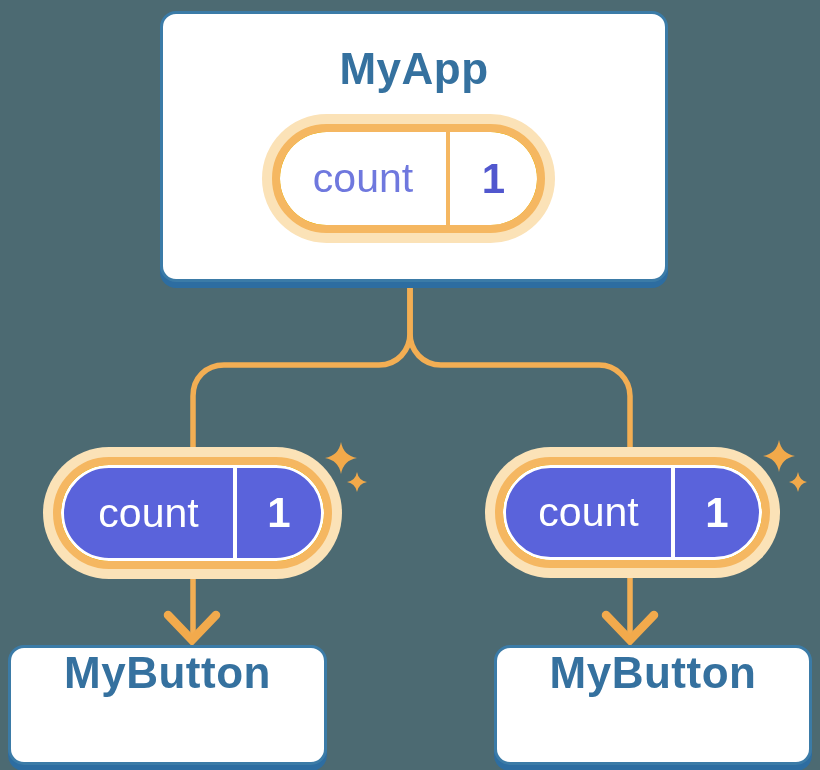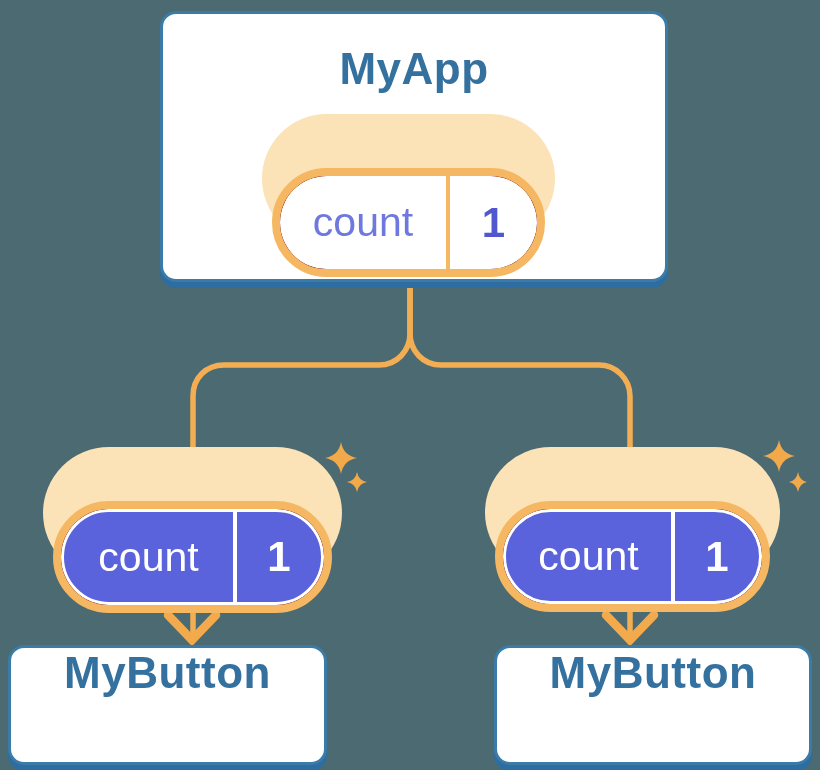"count" .pill-mid { background: #7f1d1d -> #eab308; margin-top: 44px -> none }
